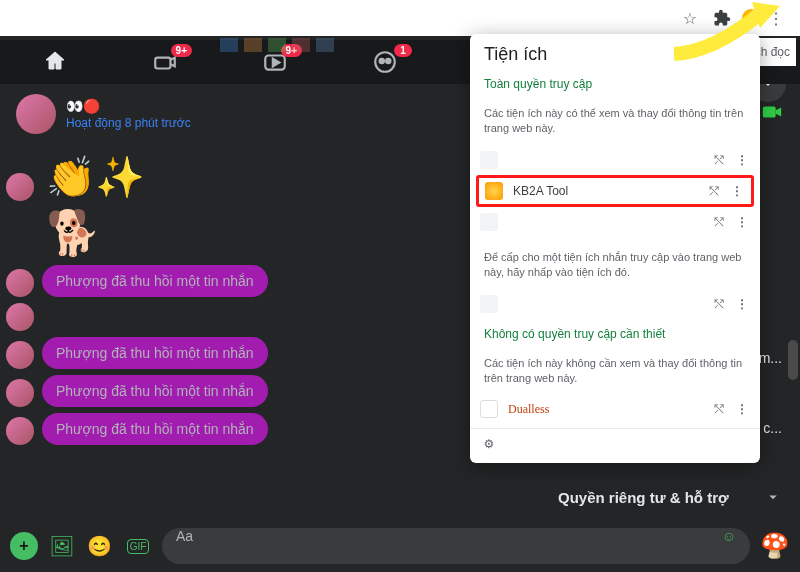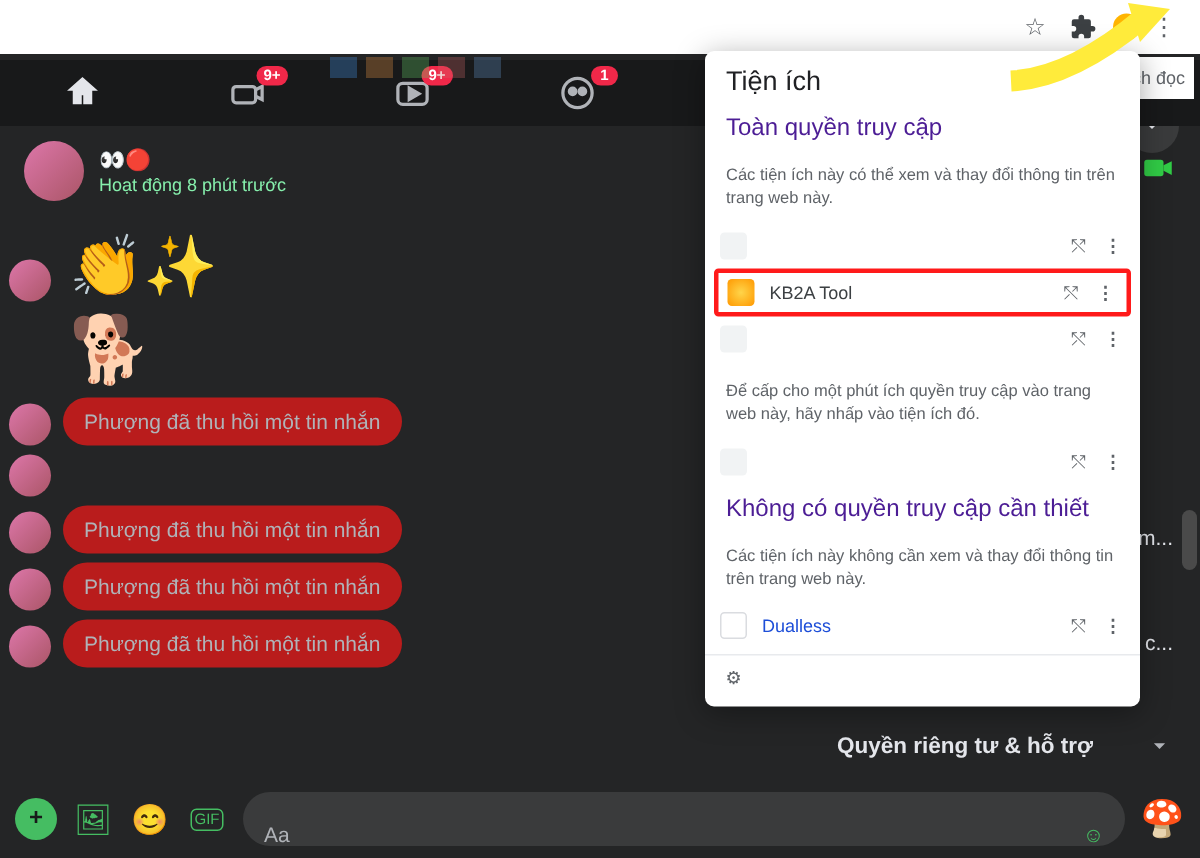"Toàn quyền truy cập" .ext-sec-h { color: #4c1d95 -> #15803d; font-size: 16px -> 12px }
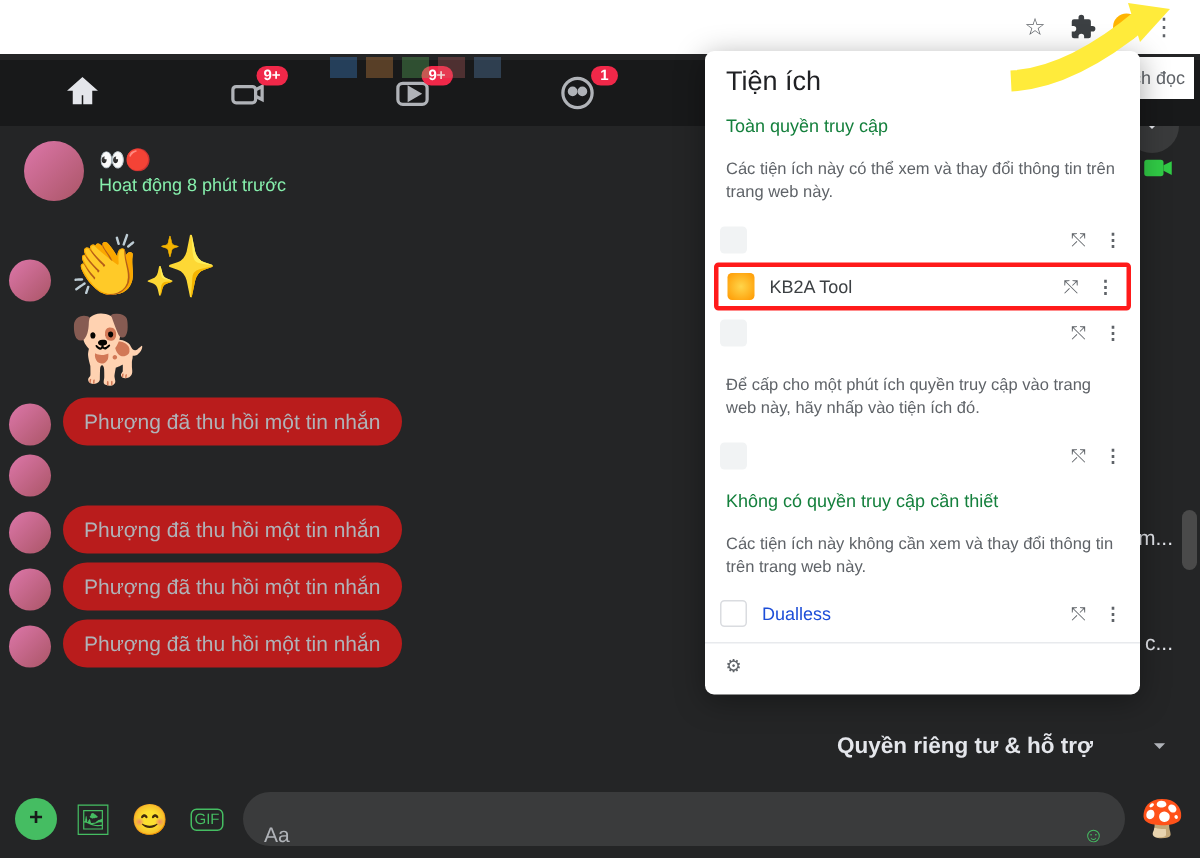"Hoạt động 8 phút trước" .status { color: #86efac -> #3b82f6 }
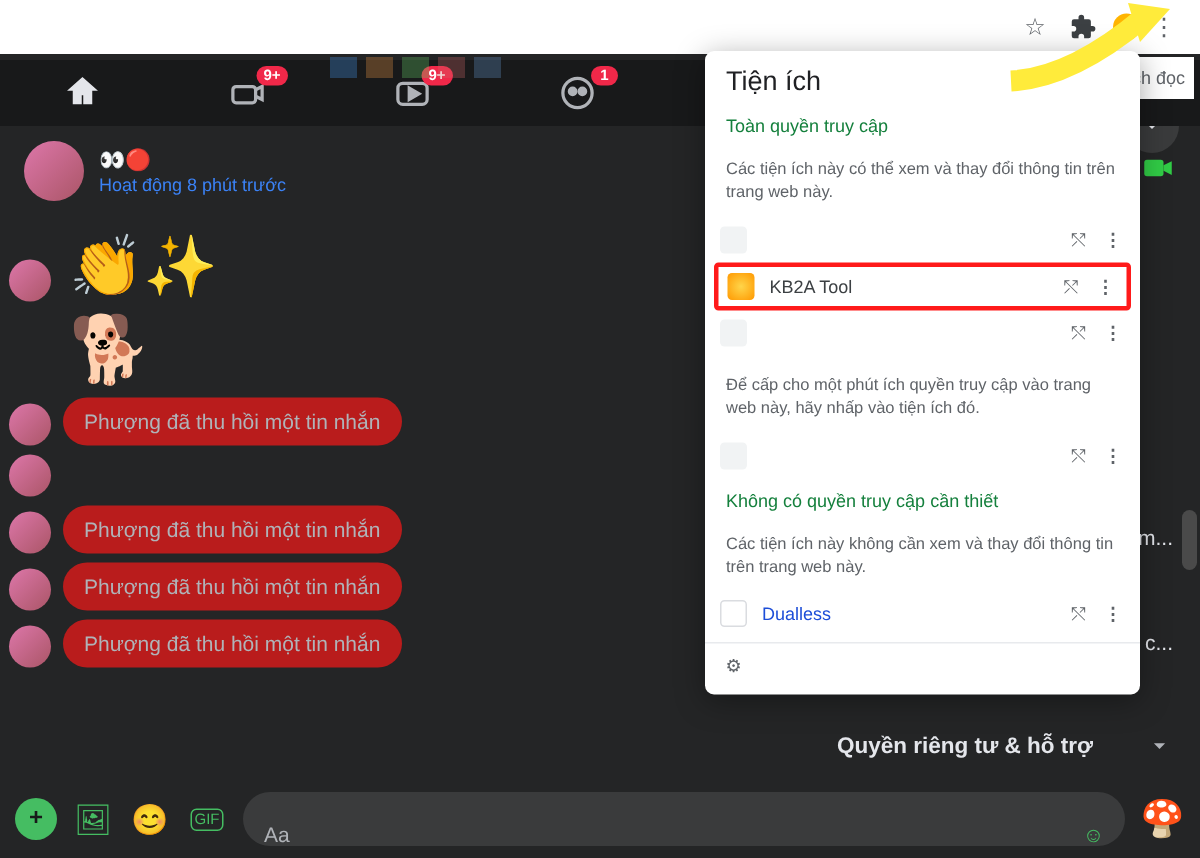"Để cấp cho một phút" div.ext-sec-d { text: phút ích quyền -> tiện ích nhắn }
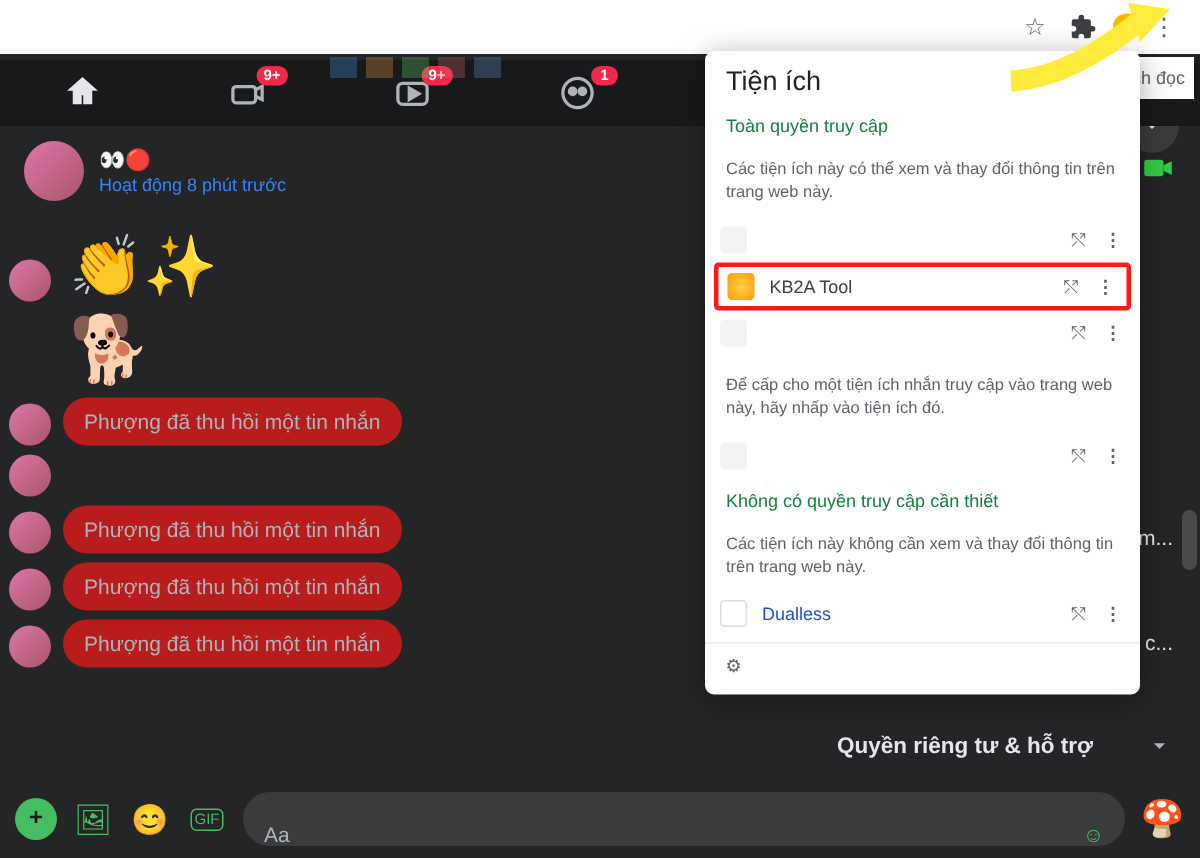"Phượng đã thu hồi một" .bubble { background: #b91c1c -> #a21caf }
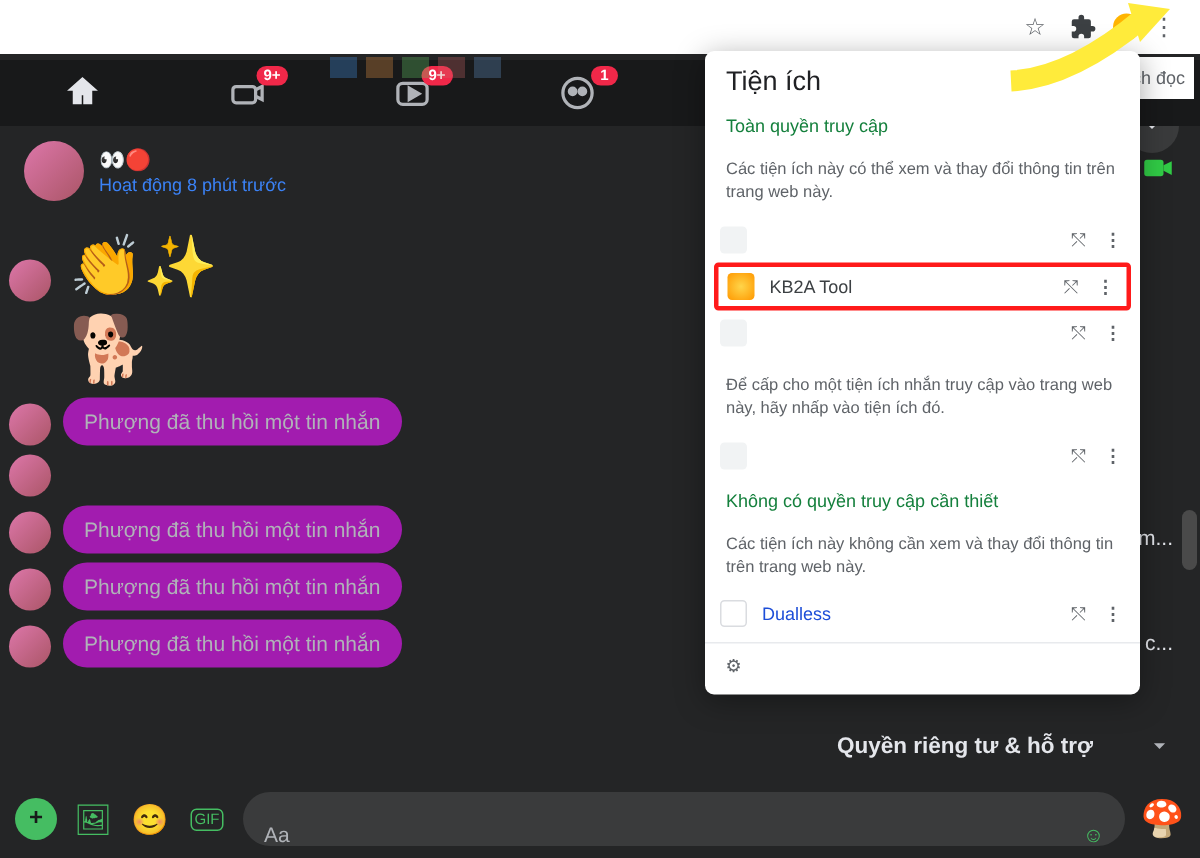"Dualless" .ext-item.disabled .ename { color: #1d4ed8 -> #c2410c; font-family: none -> Liberation Serif, serif }
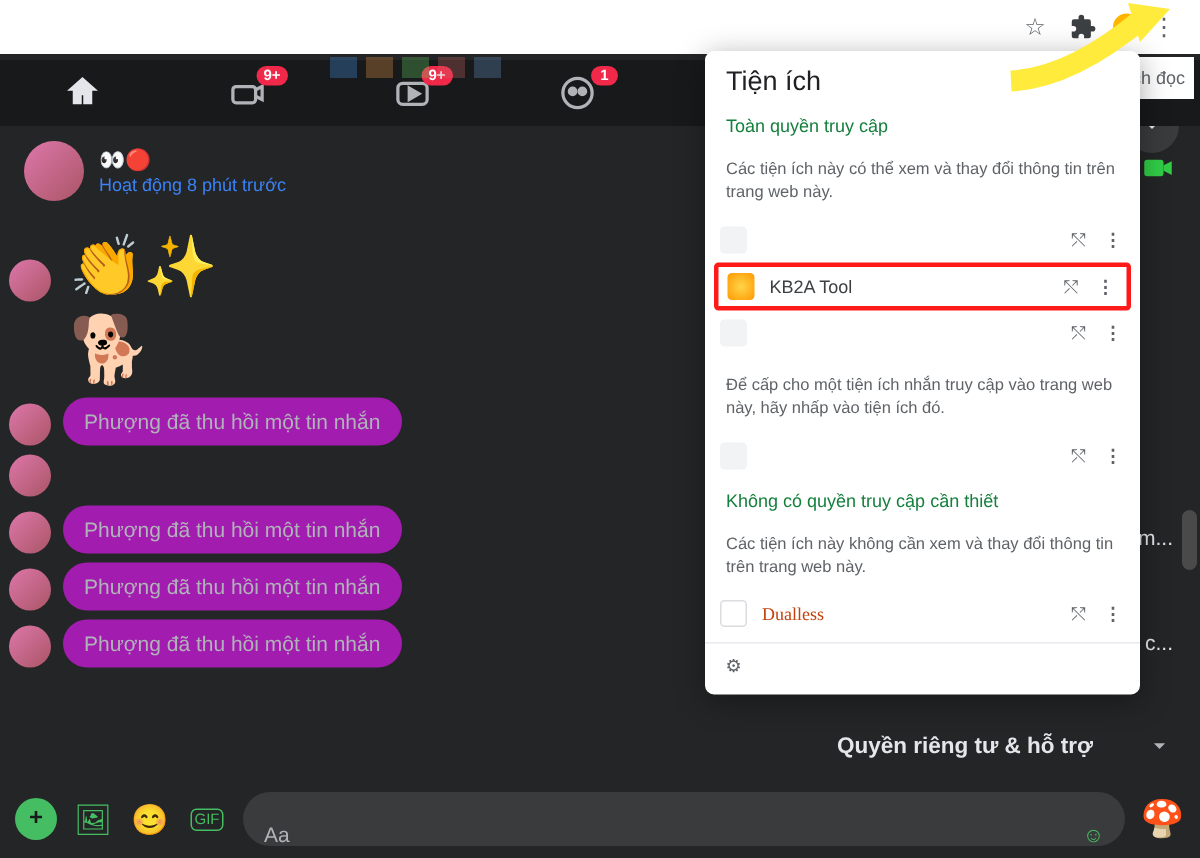"Aa" .input { align-items: flex-end -> flex-start }
